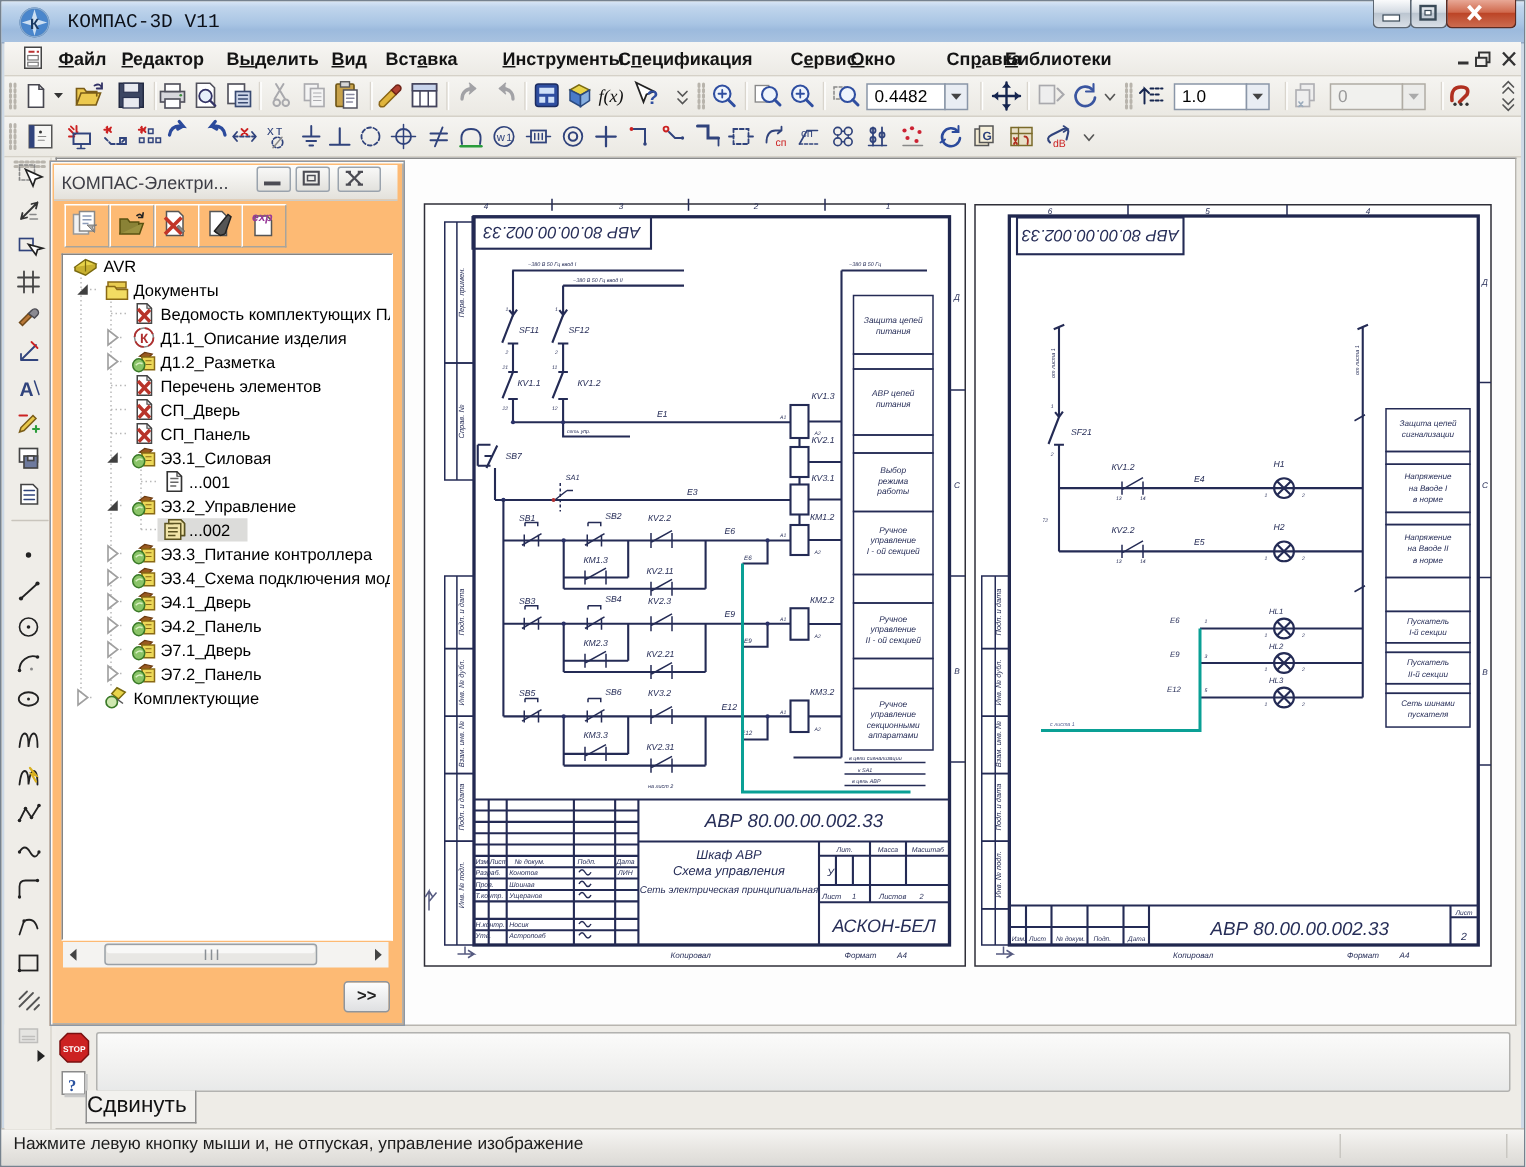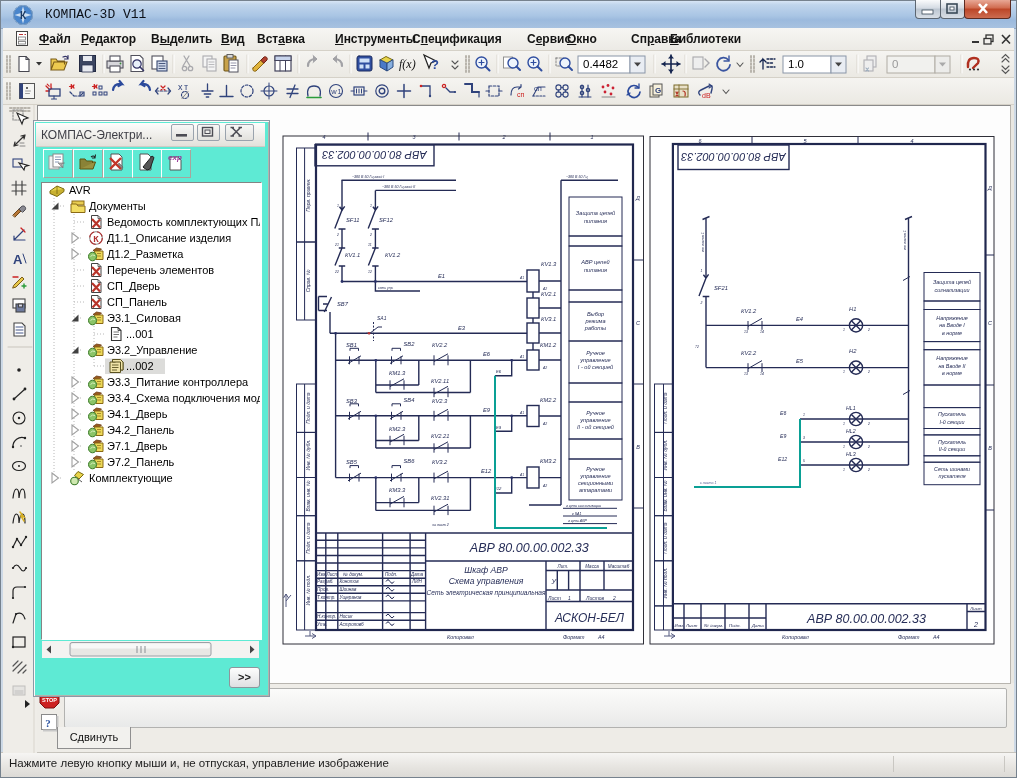"КОМПАС-Электри..." #palette { background: #5eead4 -> #fdba74; top: 120px -> 107px }
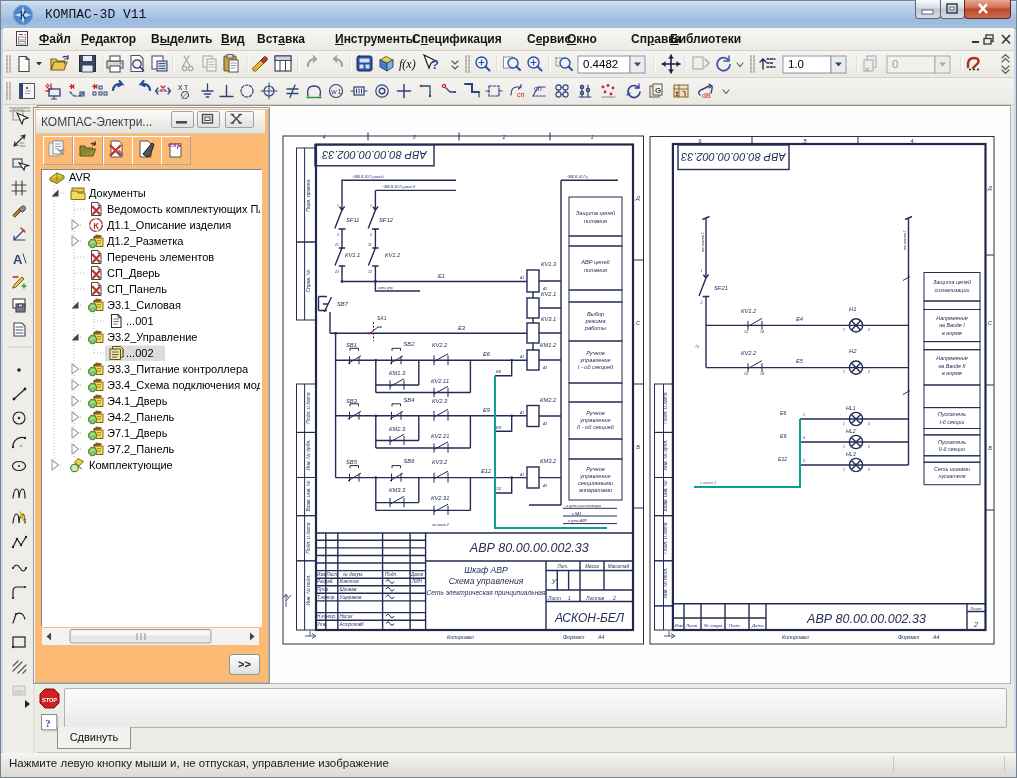"Сдвинуть" div.abs { font-size: 11px -> 15px; text-align: center -> none }
